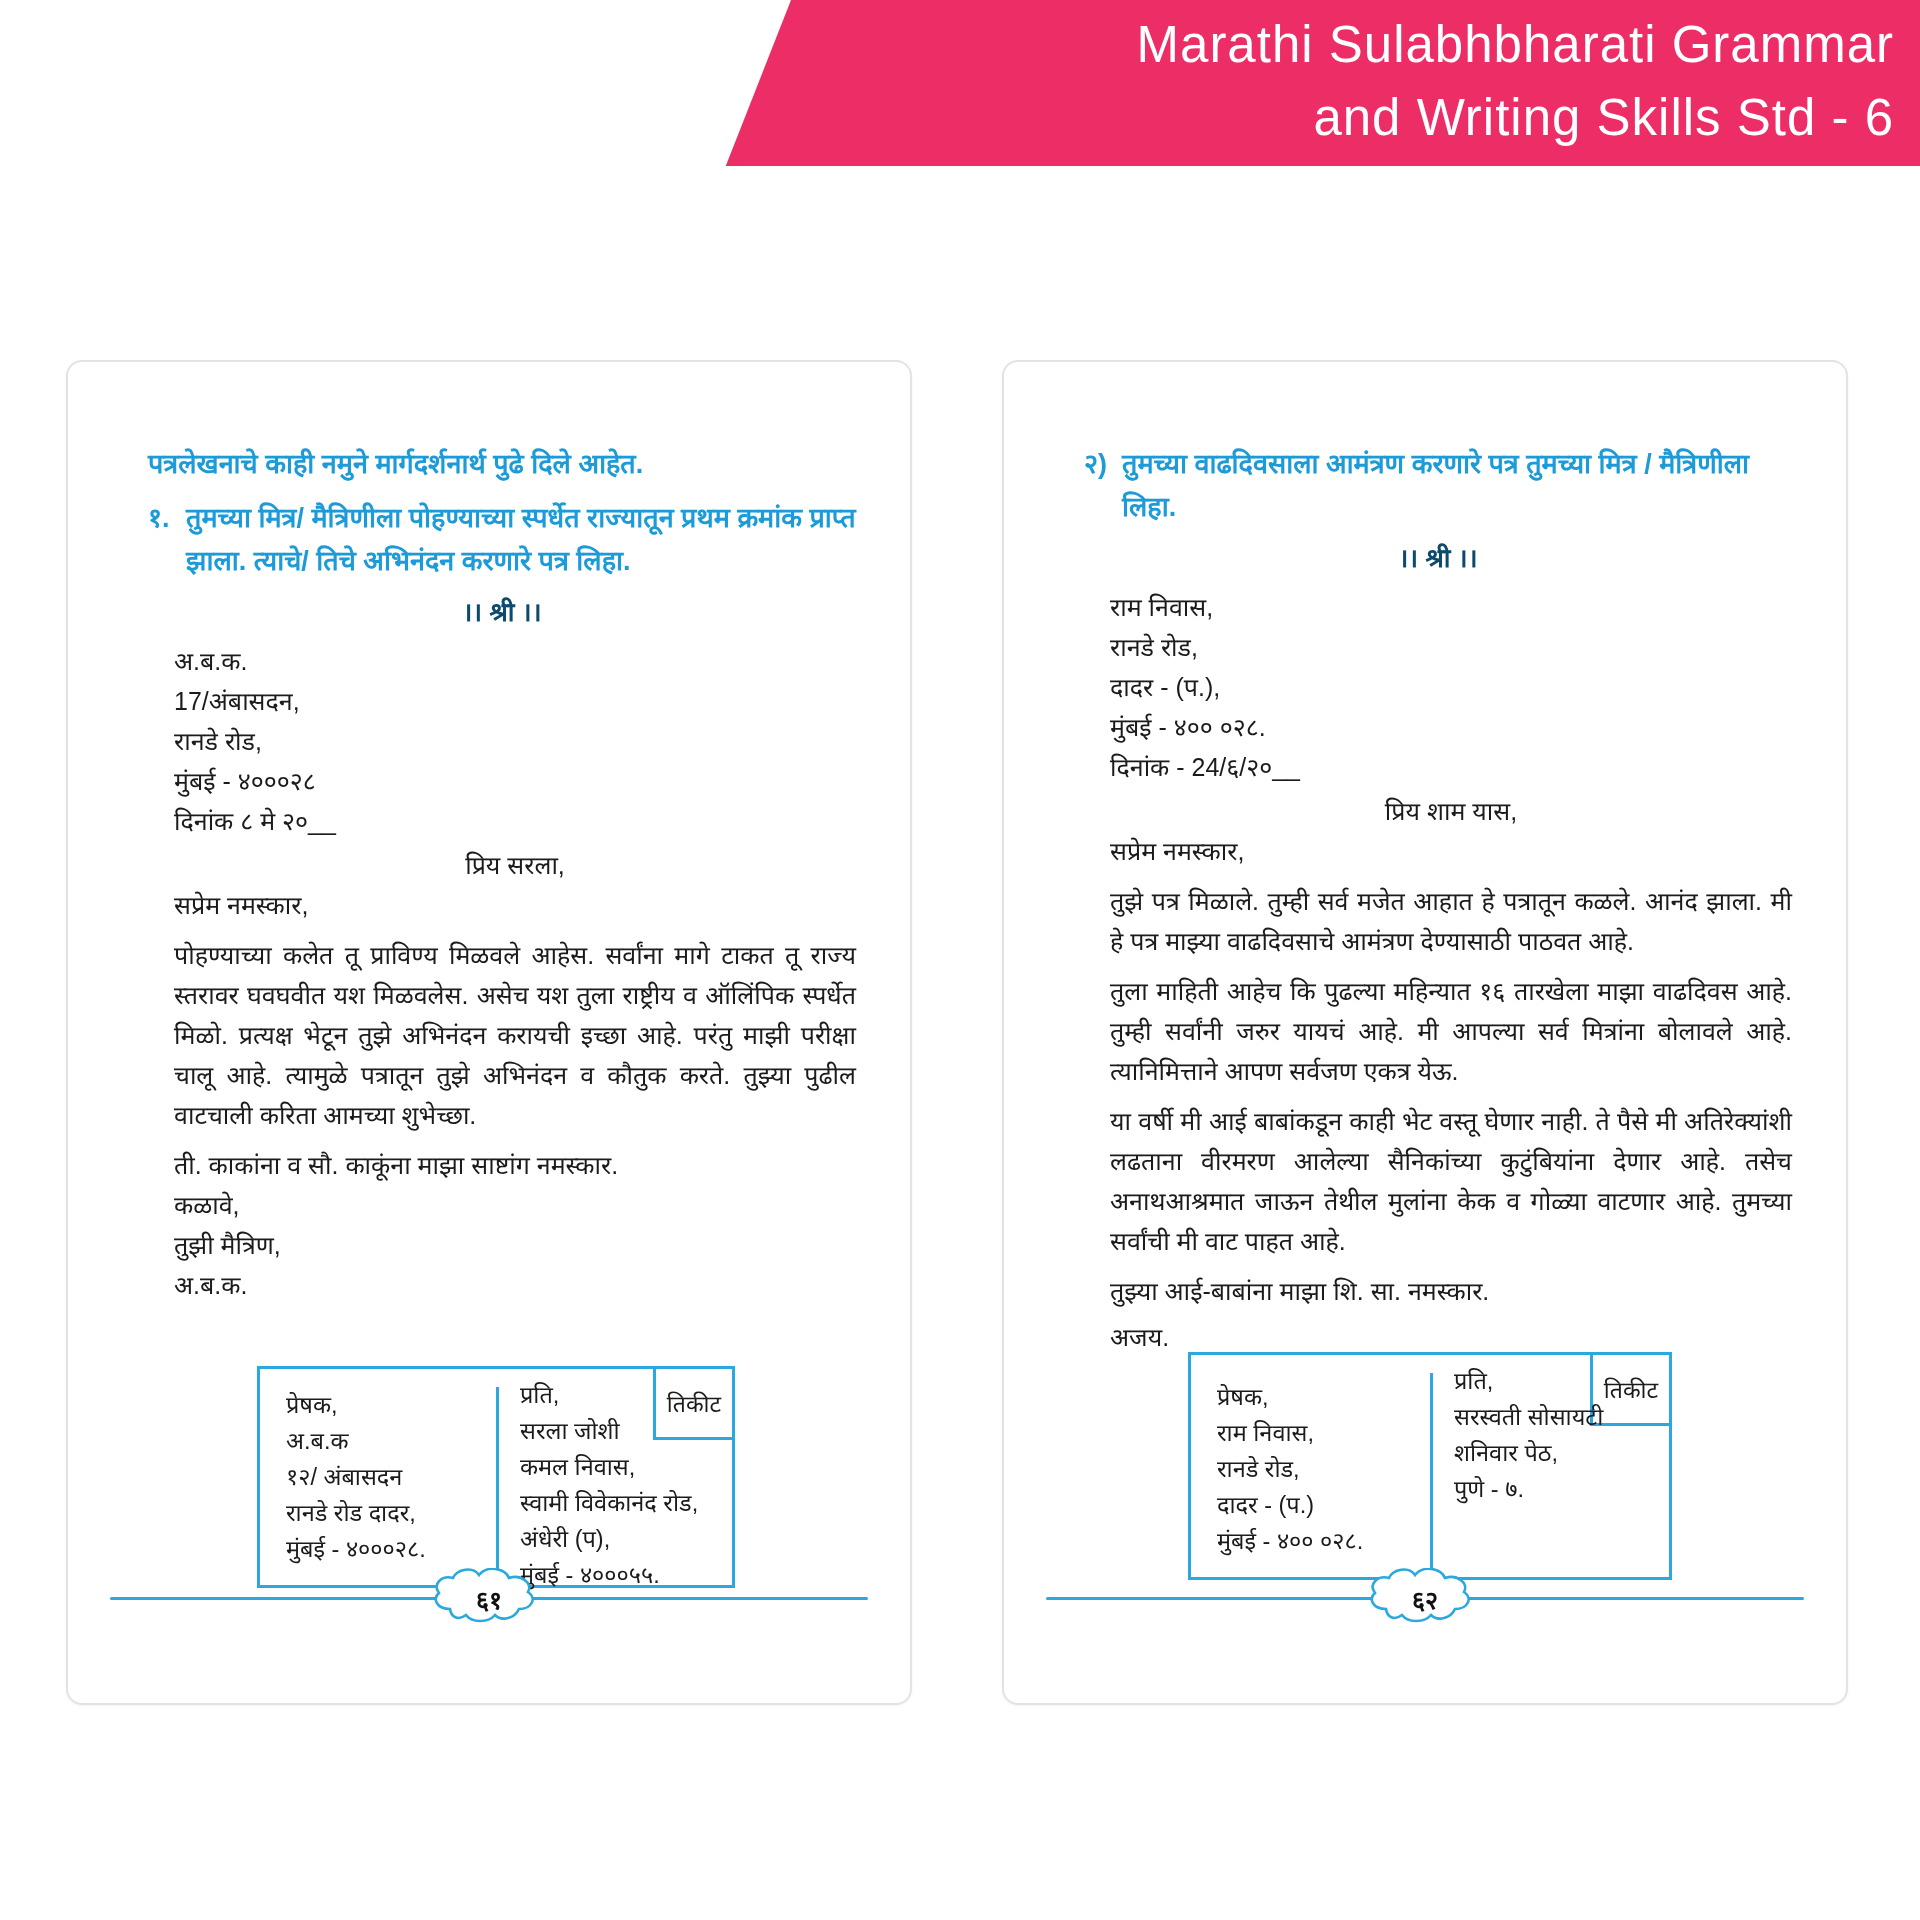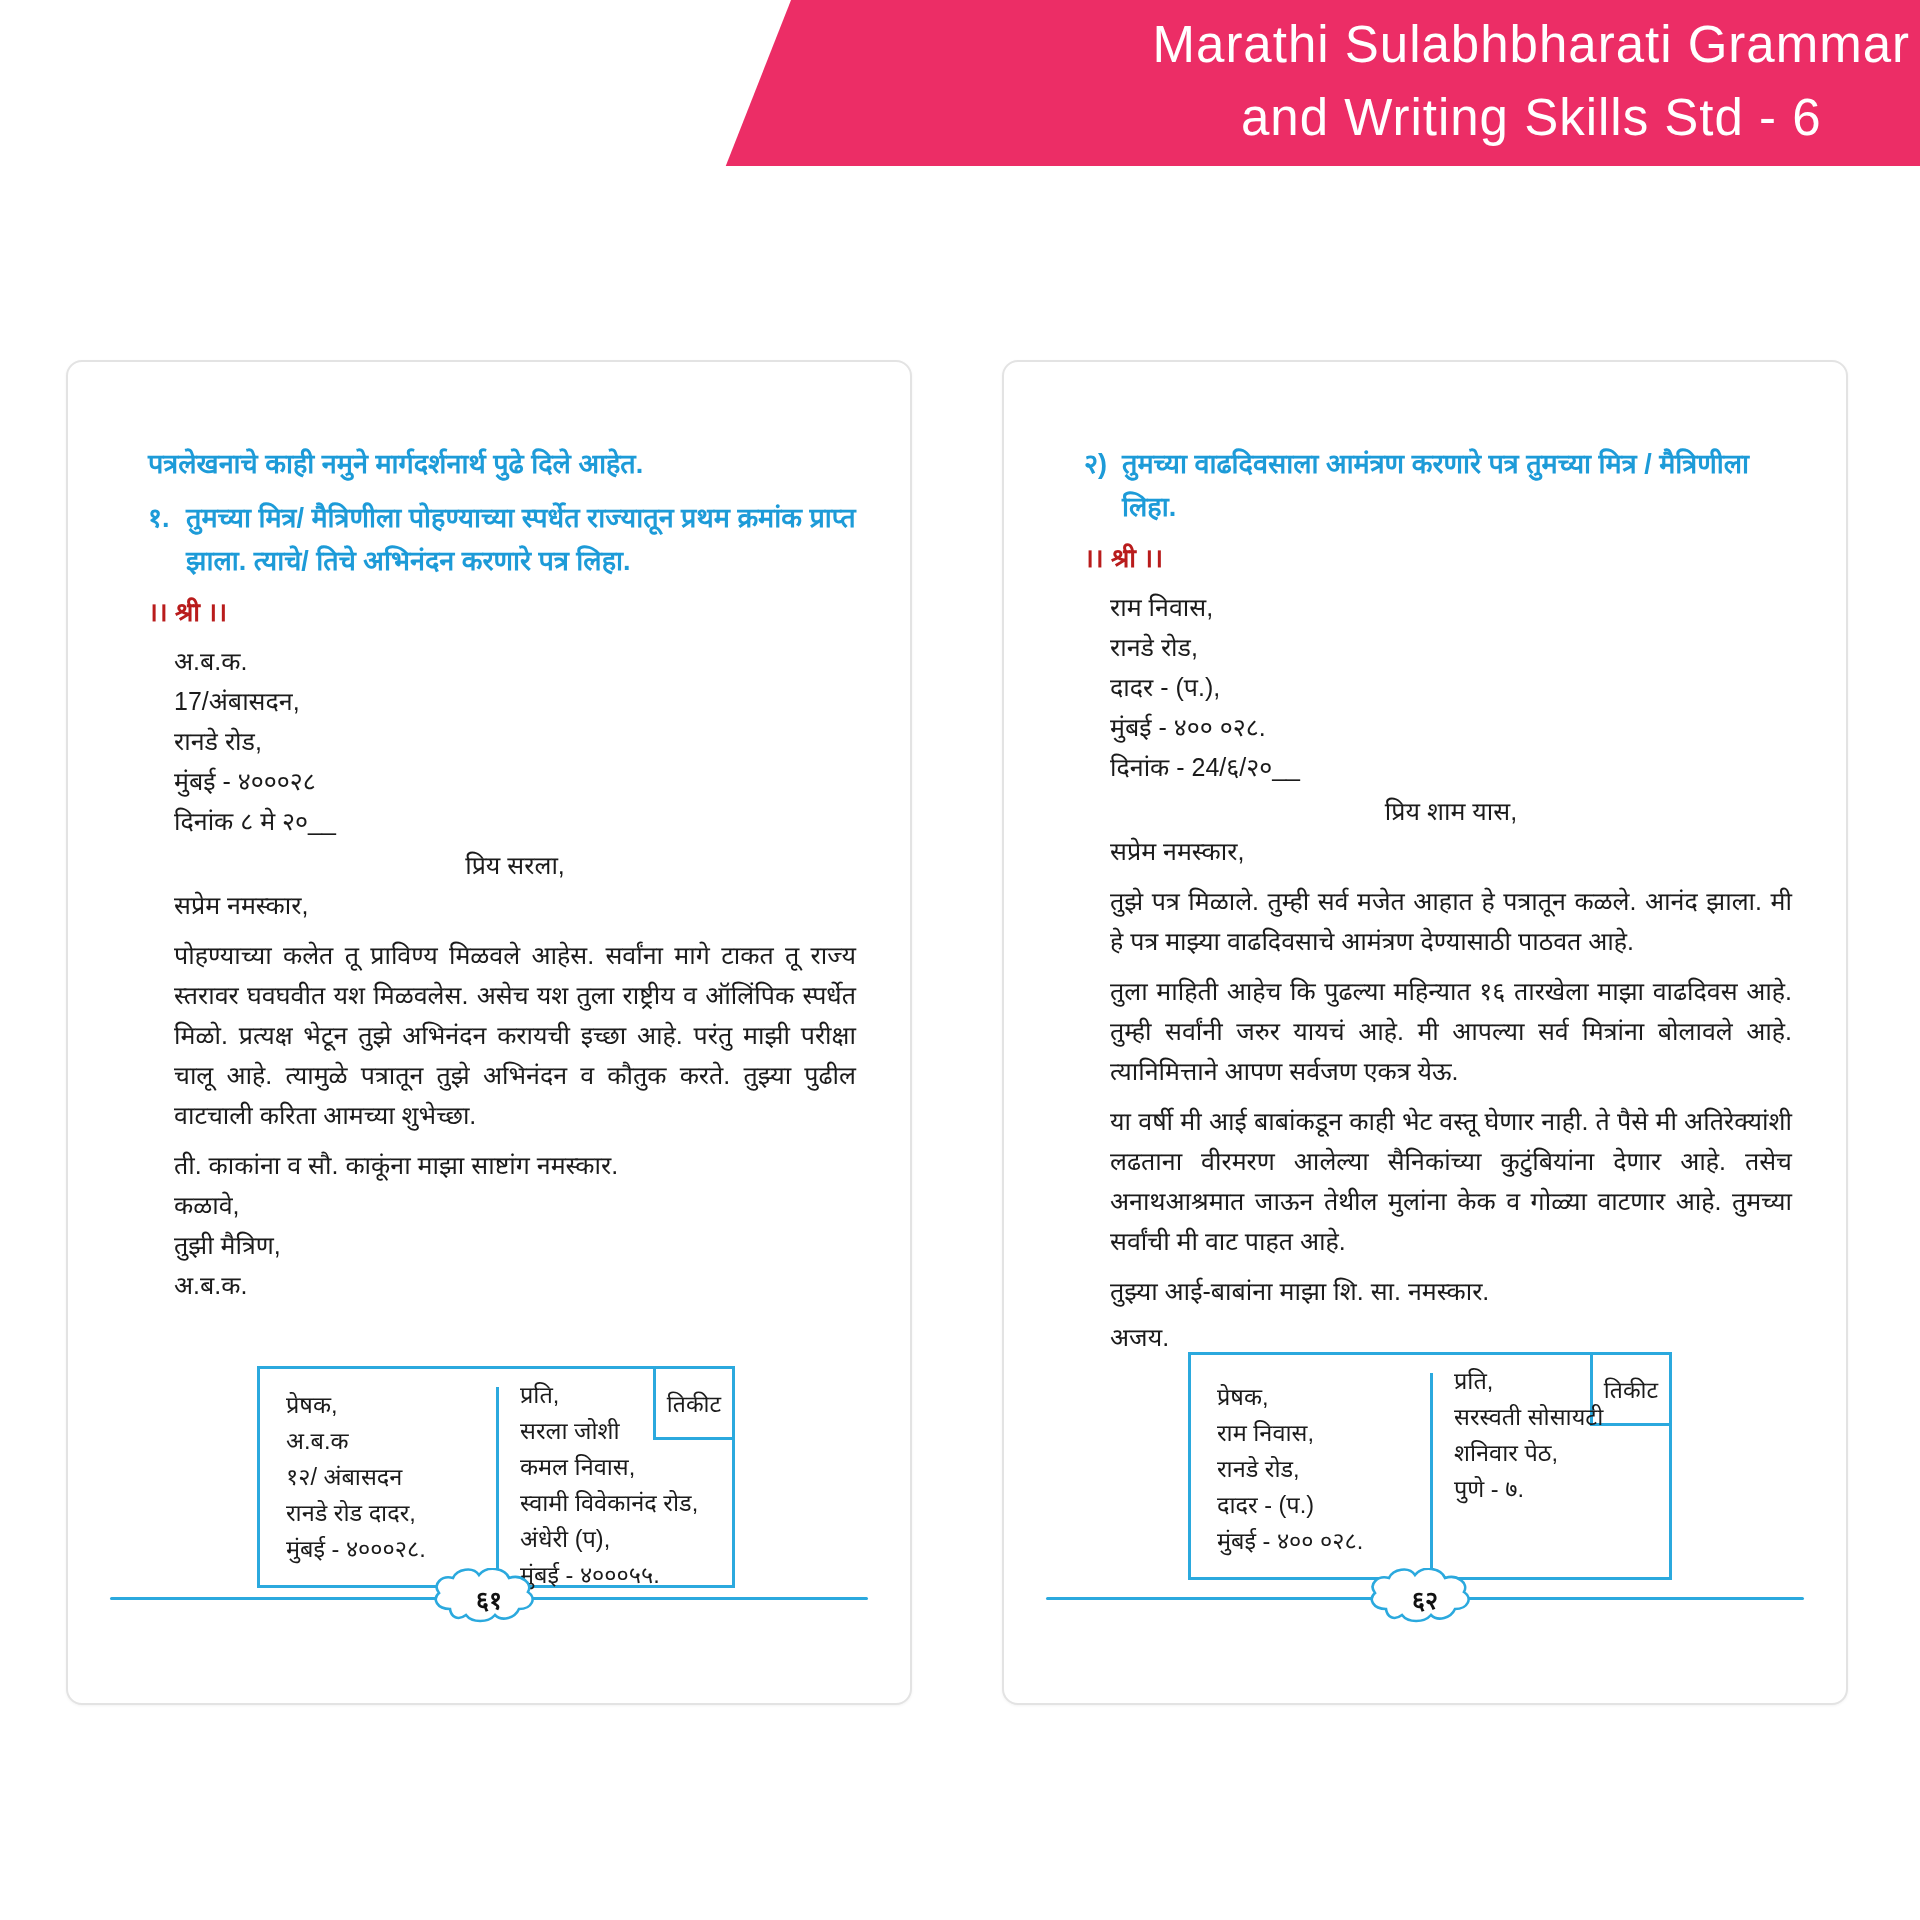"Marathi Sulabhbharati Grammar" .banner-text { right: 10px -> 26px; text-align: center -> right }
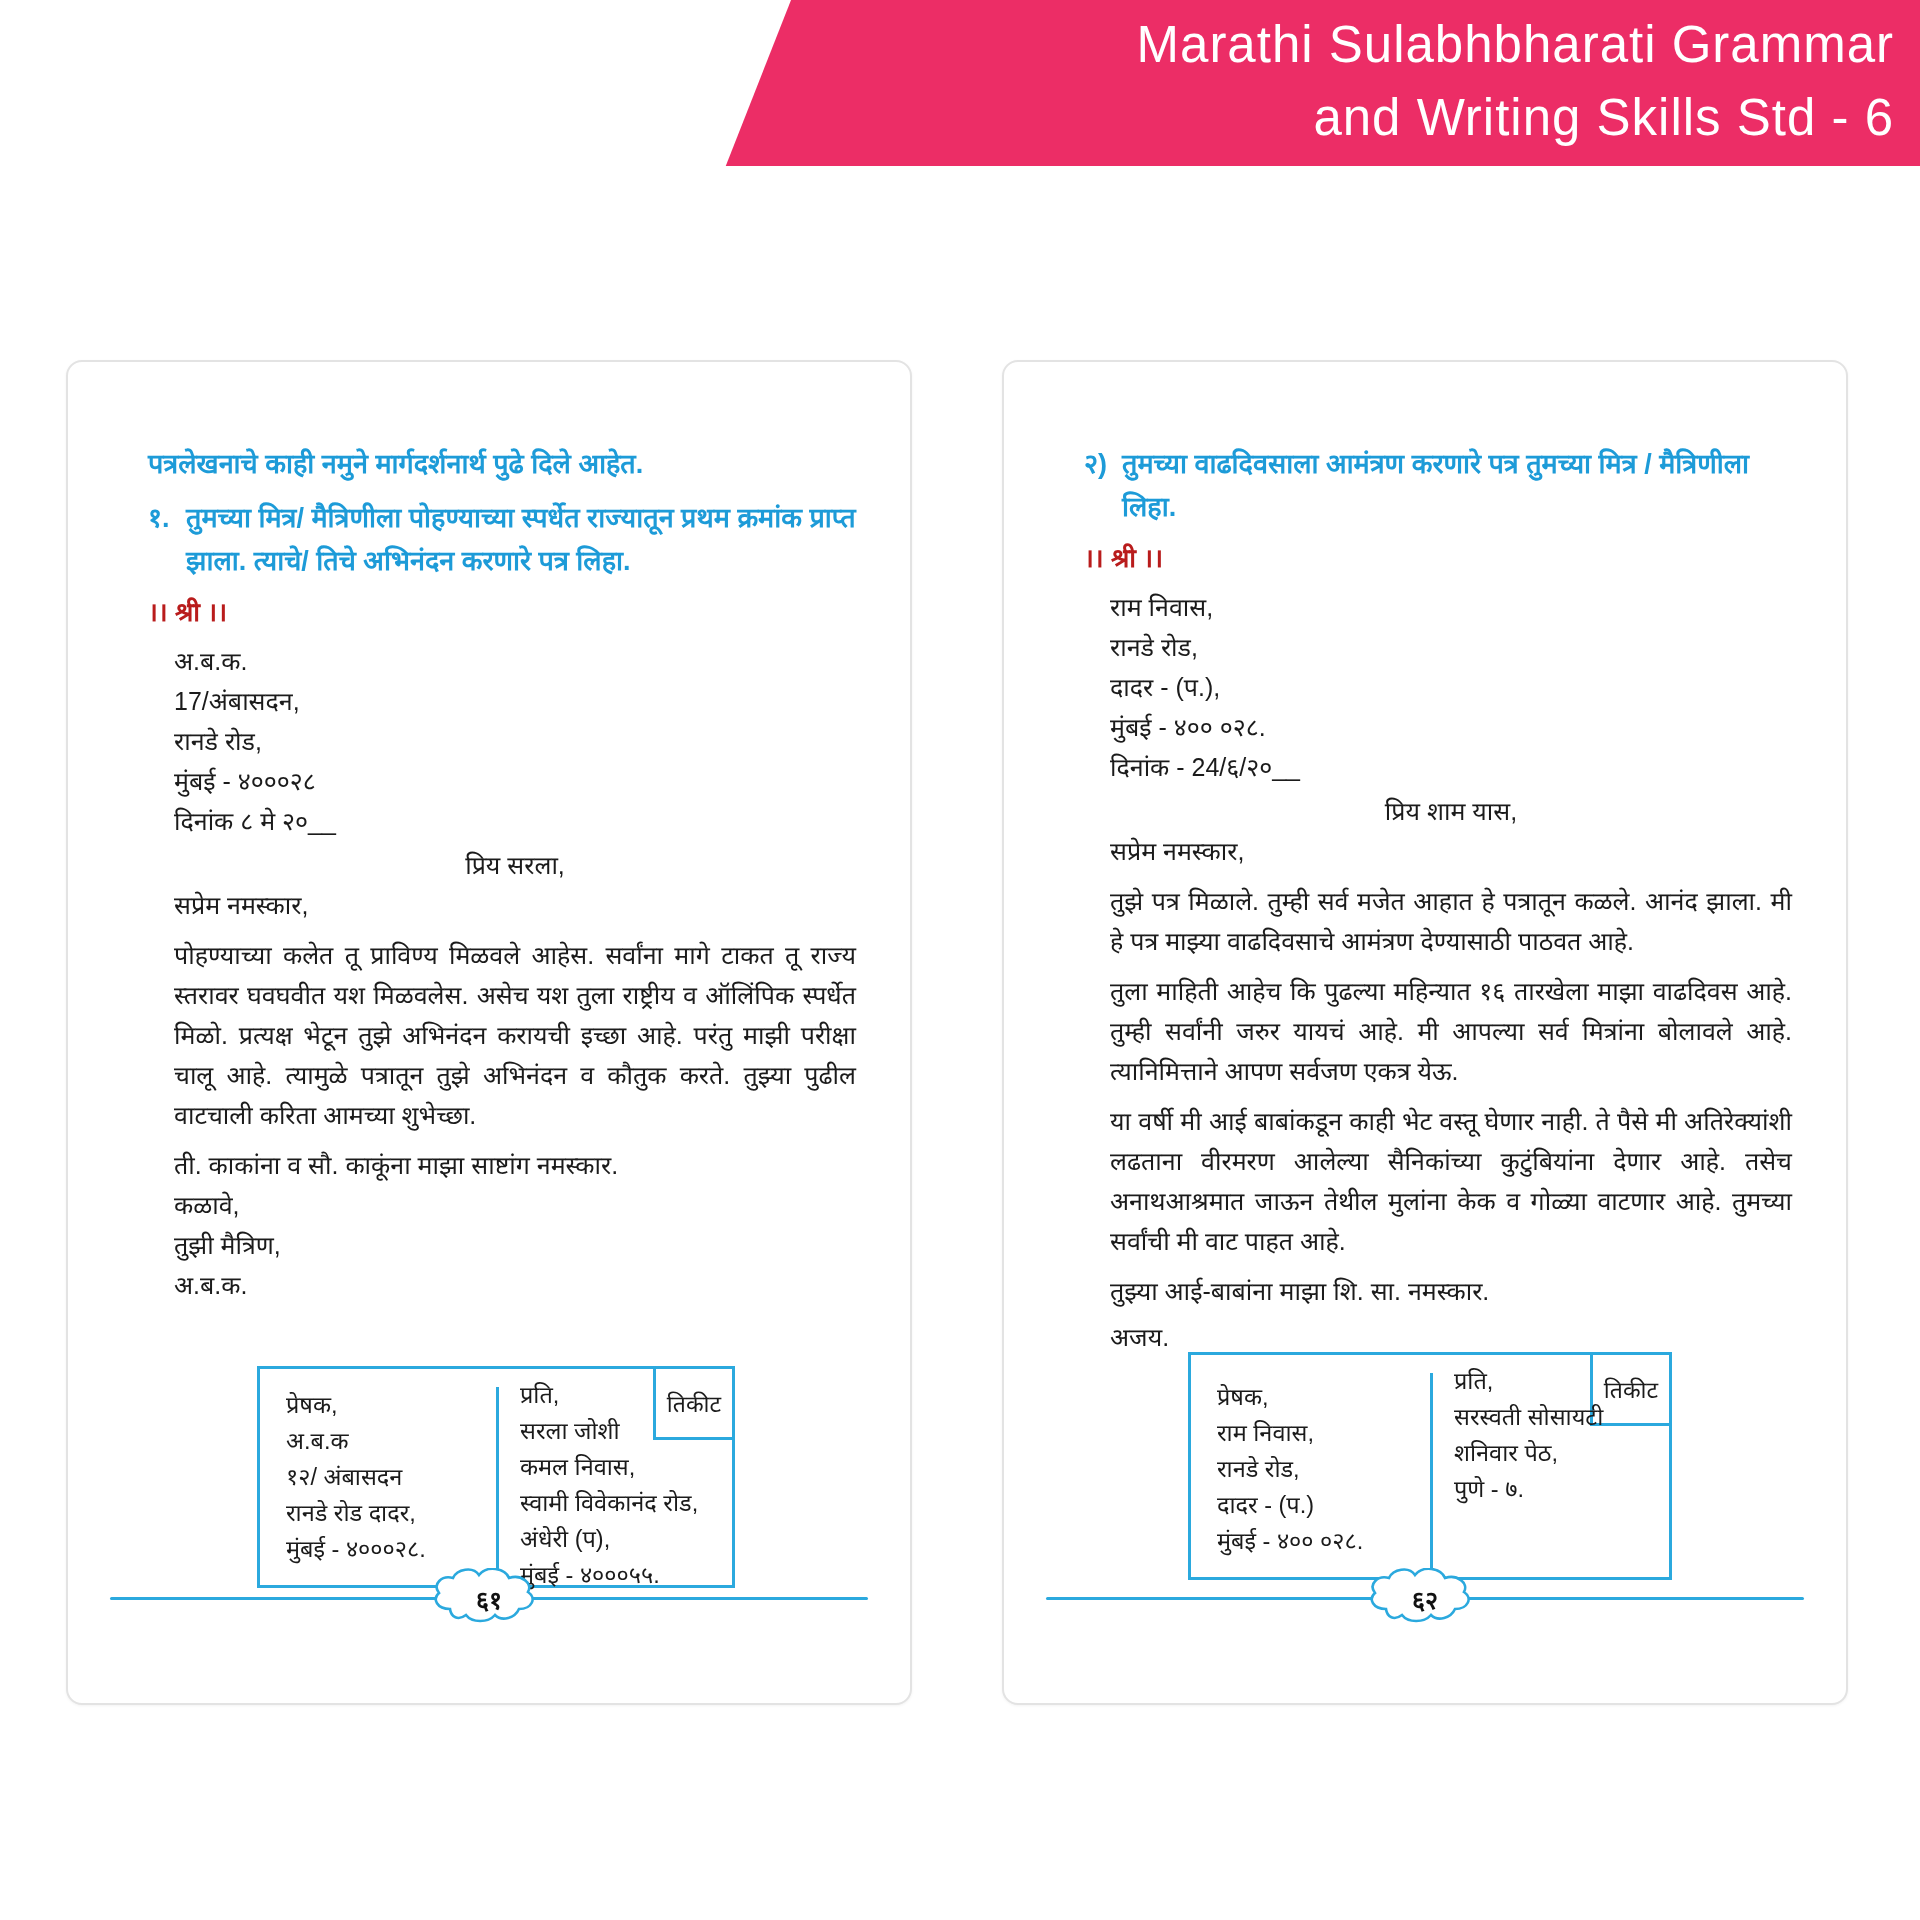"।। श्री ।।" .shree { color: #b91c1c -> #0c4a6e; text-align: left -> center }
